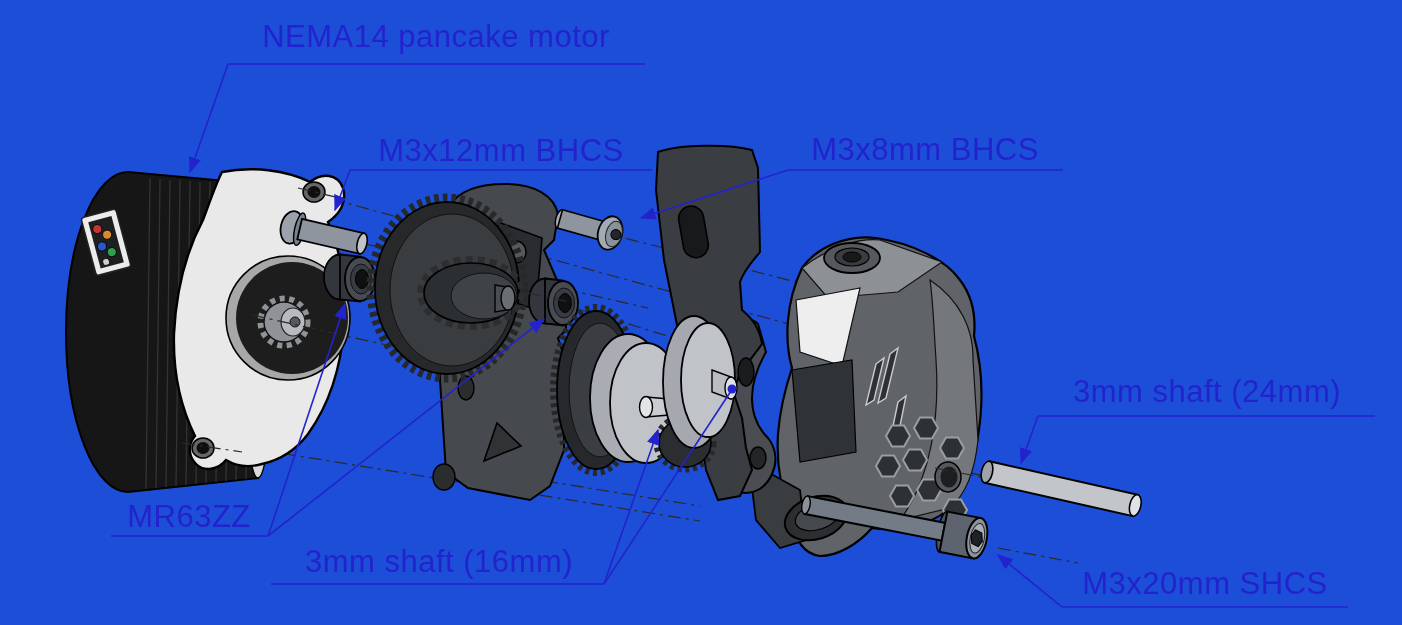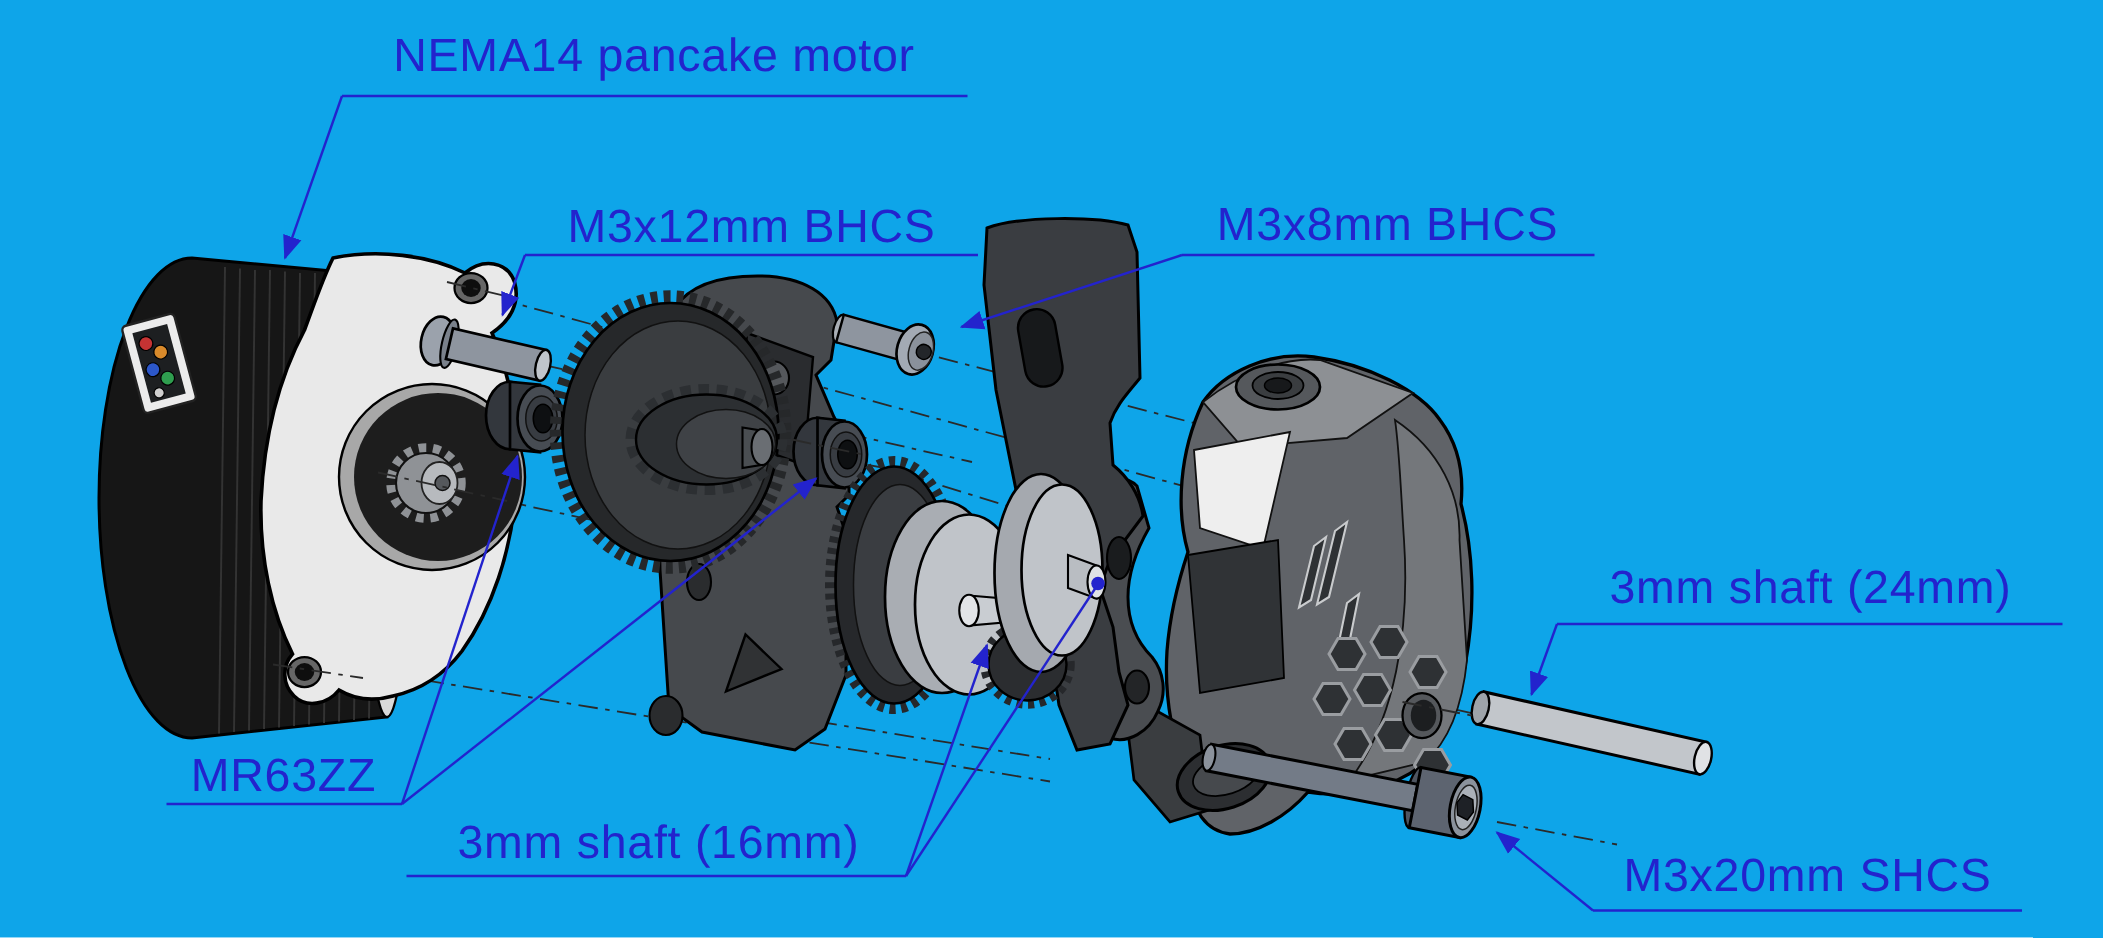"NEMA14 pancake motor" #stage { background: #0ea5e9 -> #1d4ed8 }
